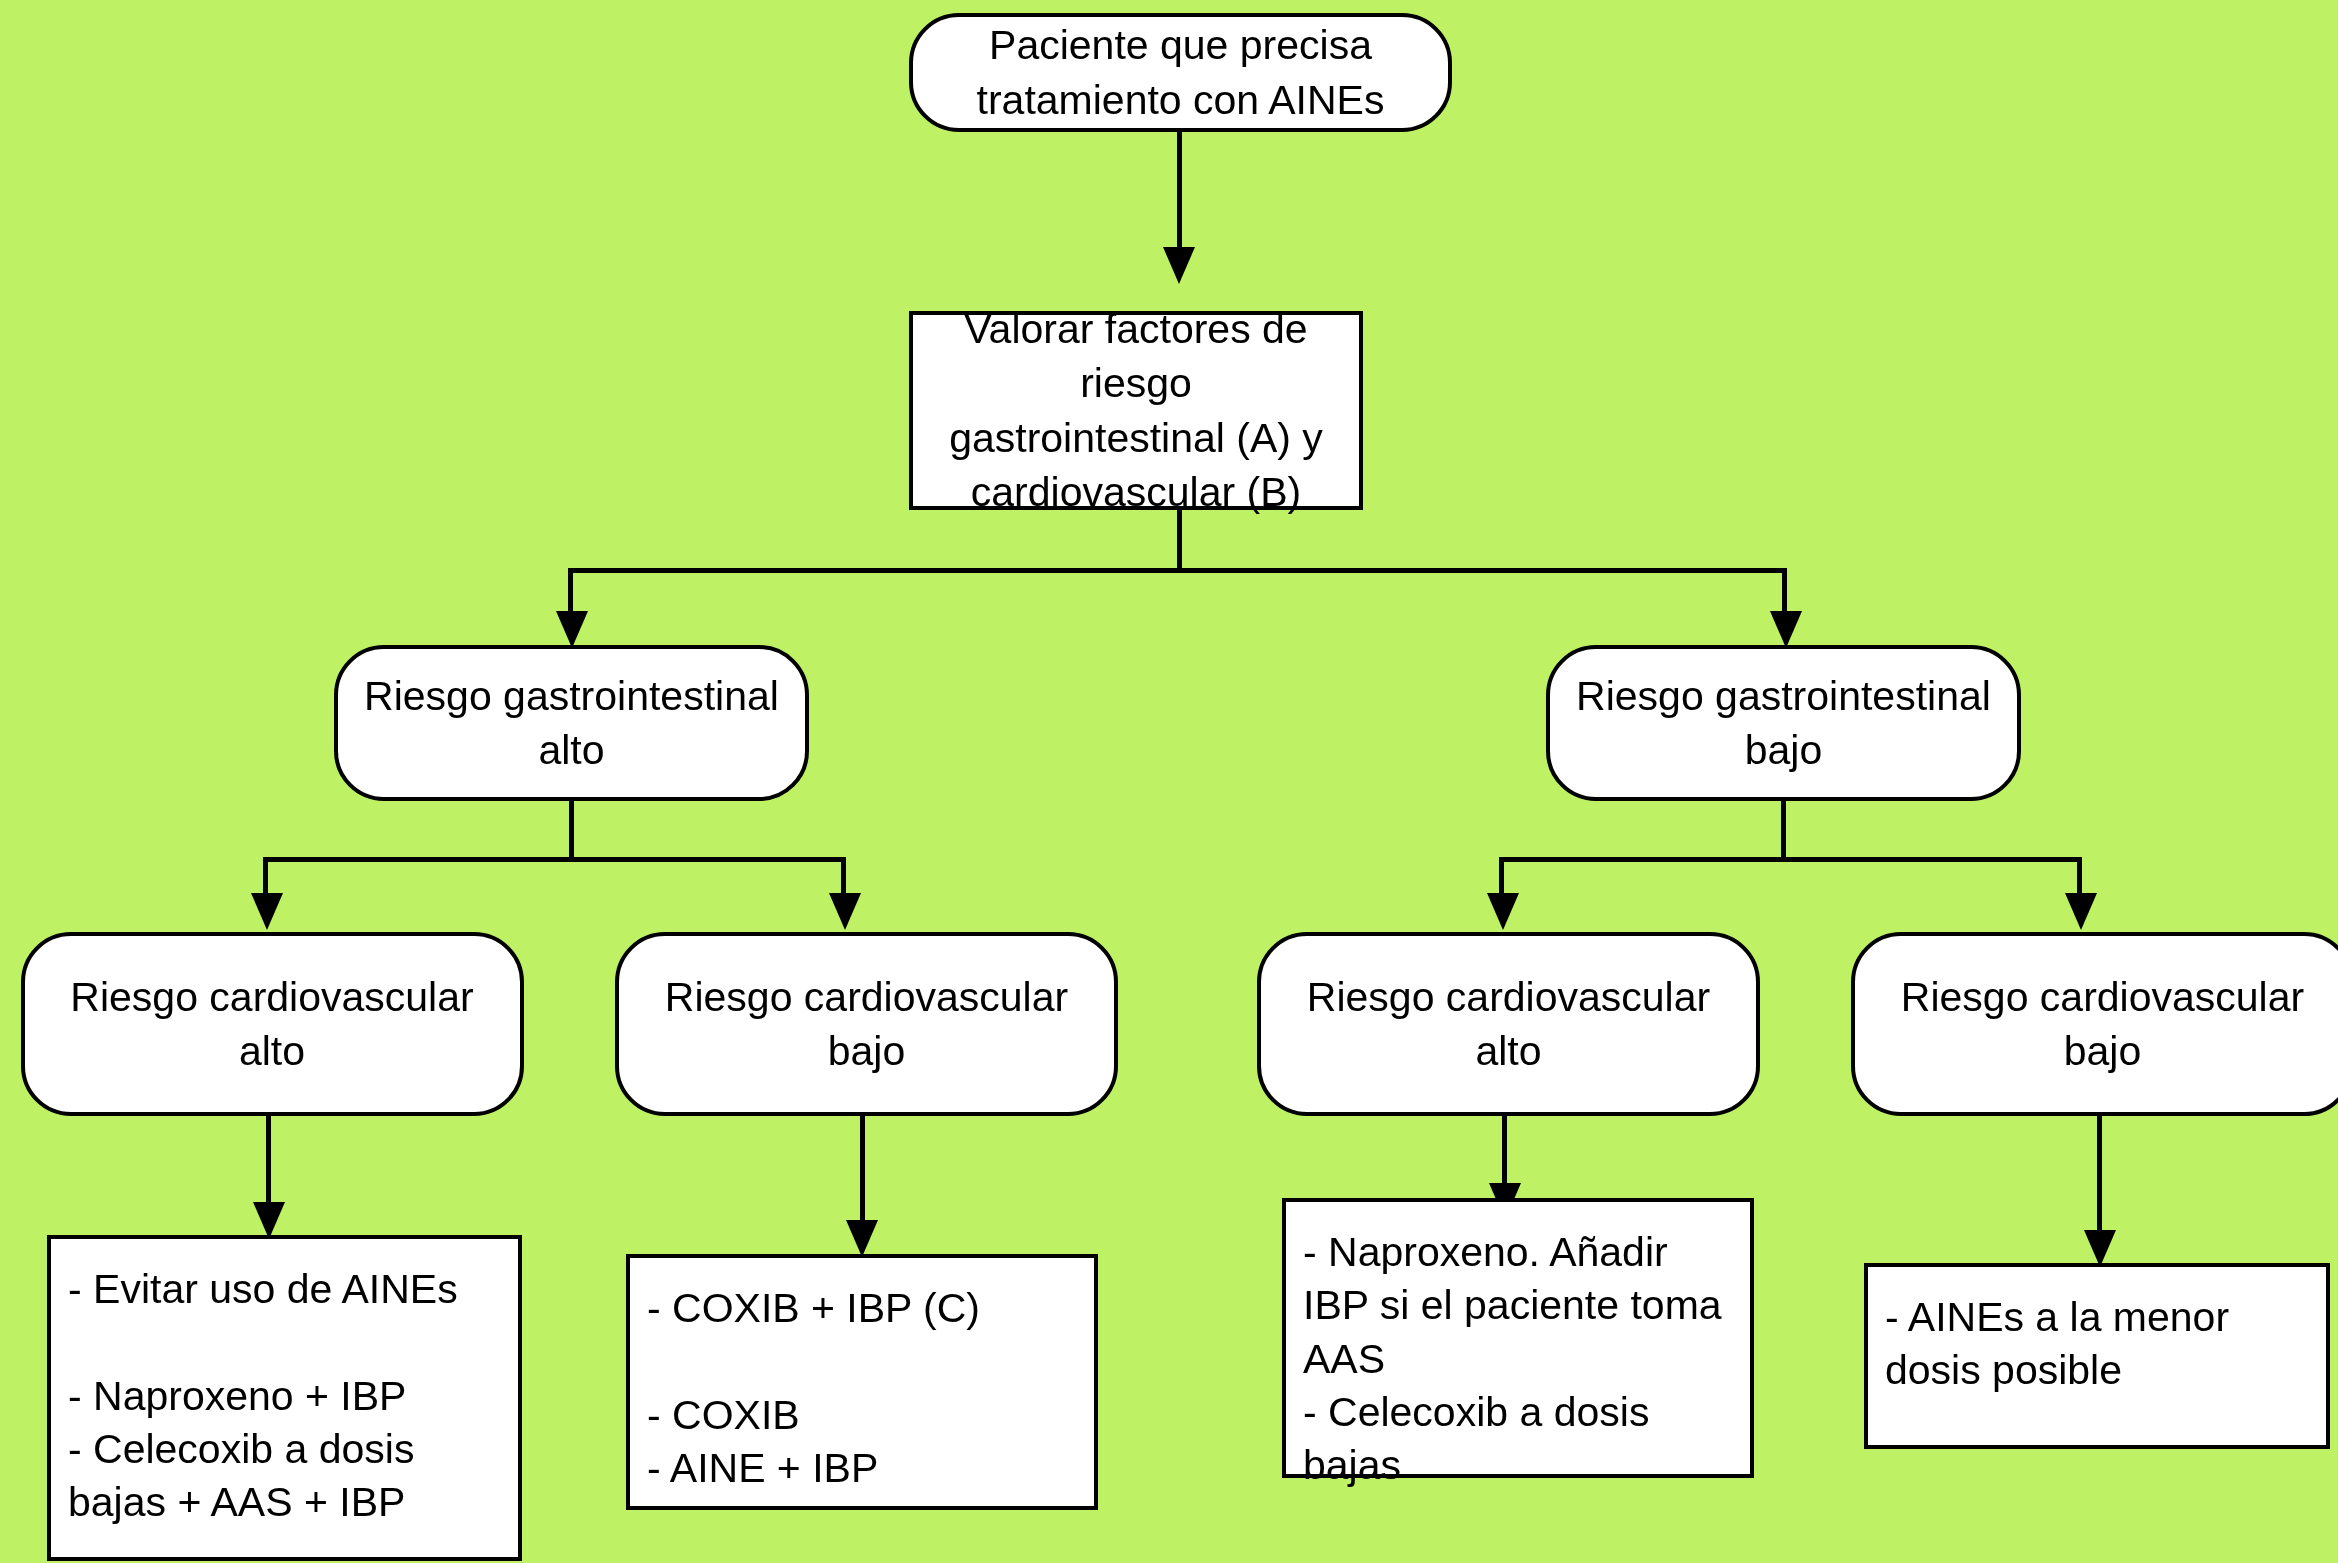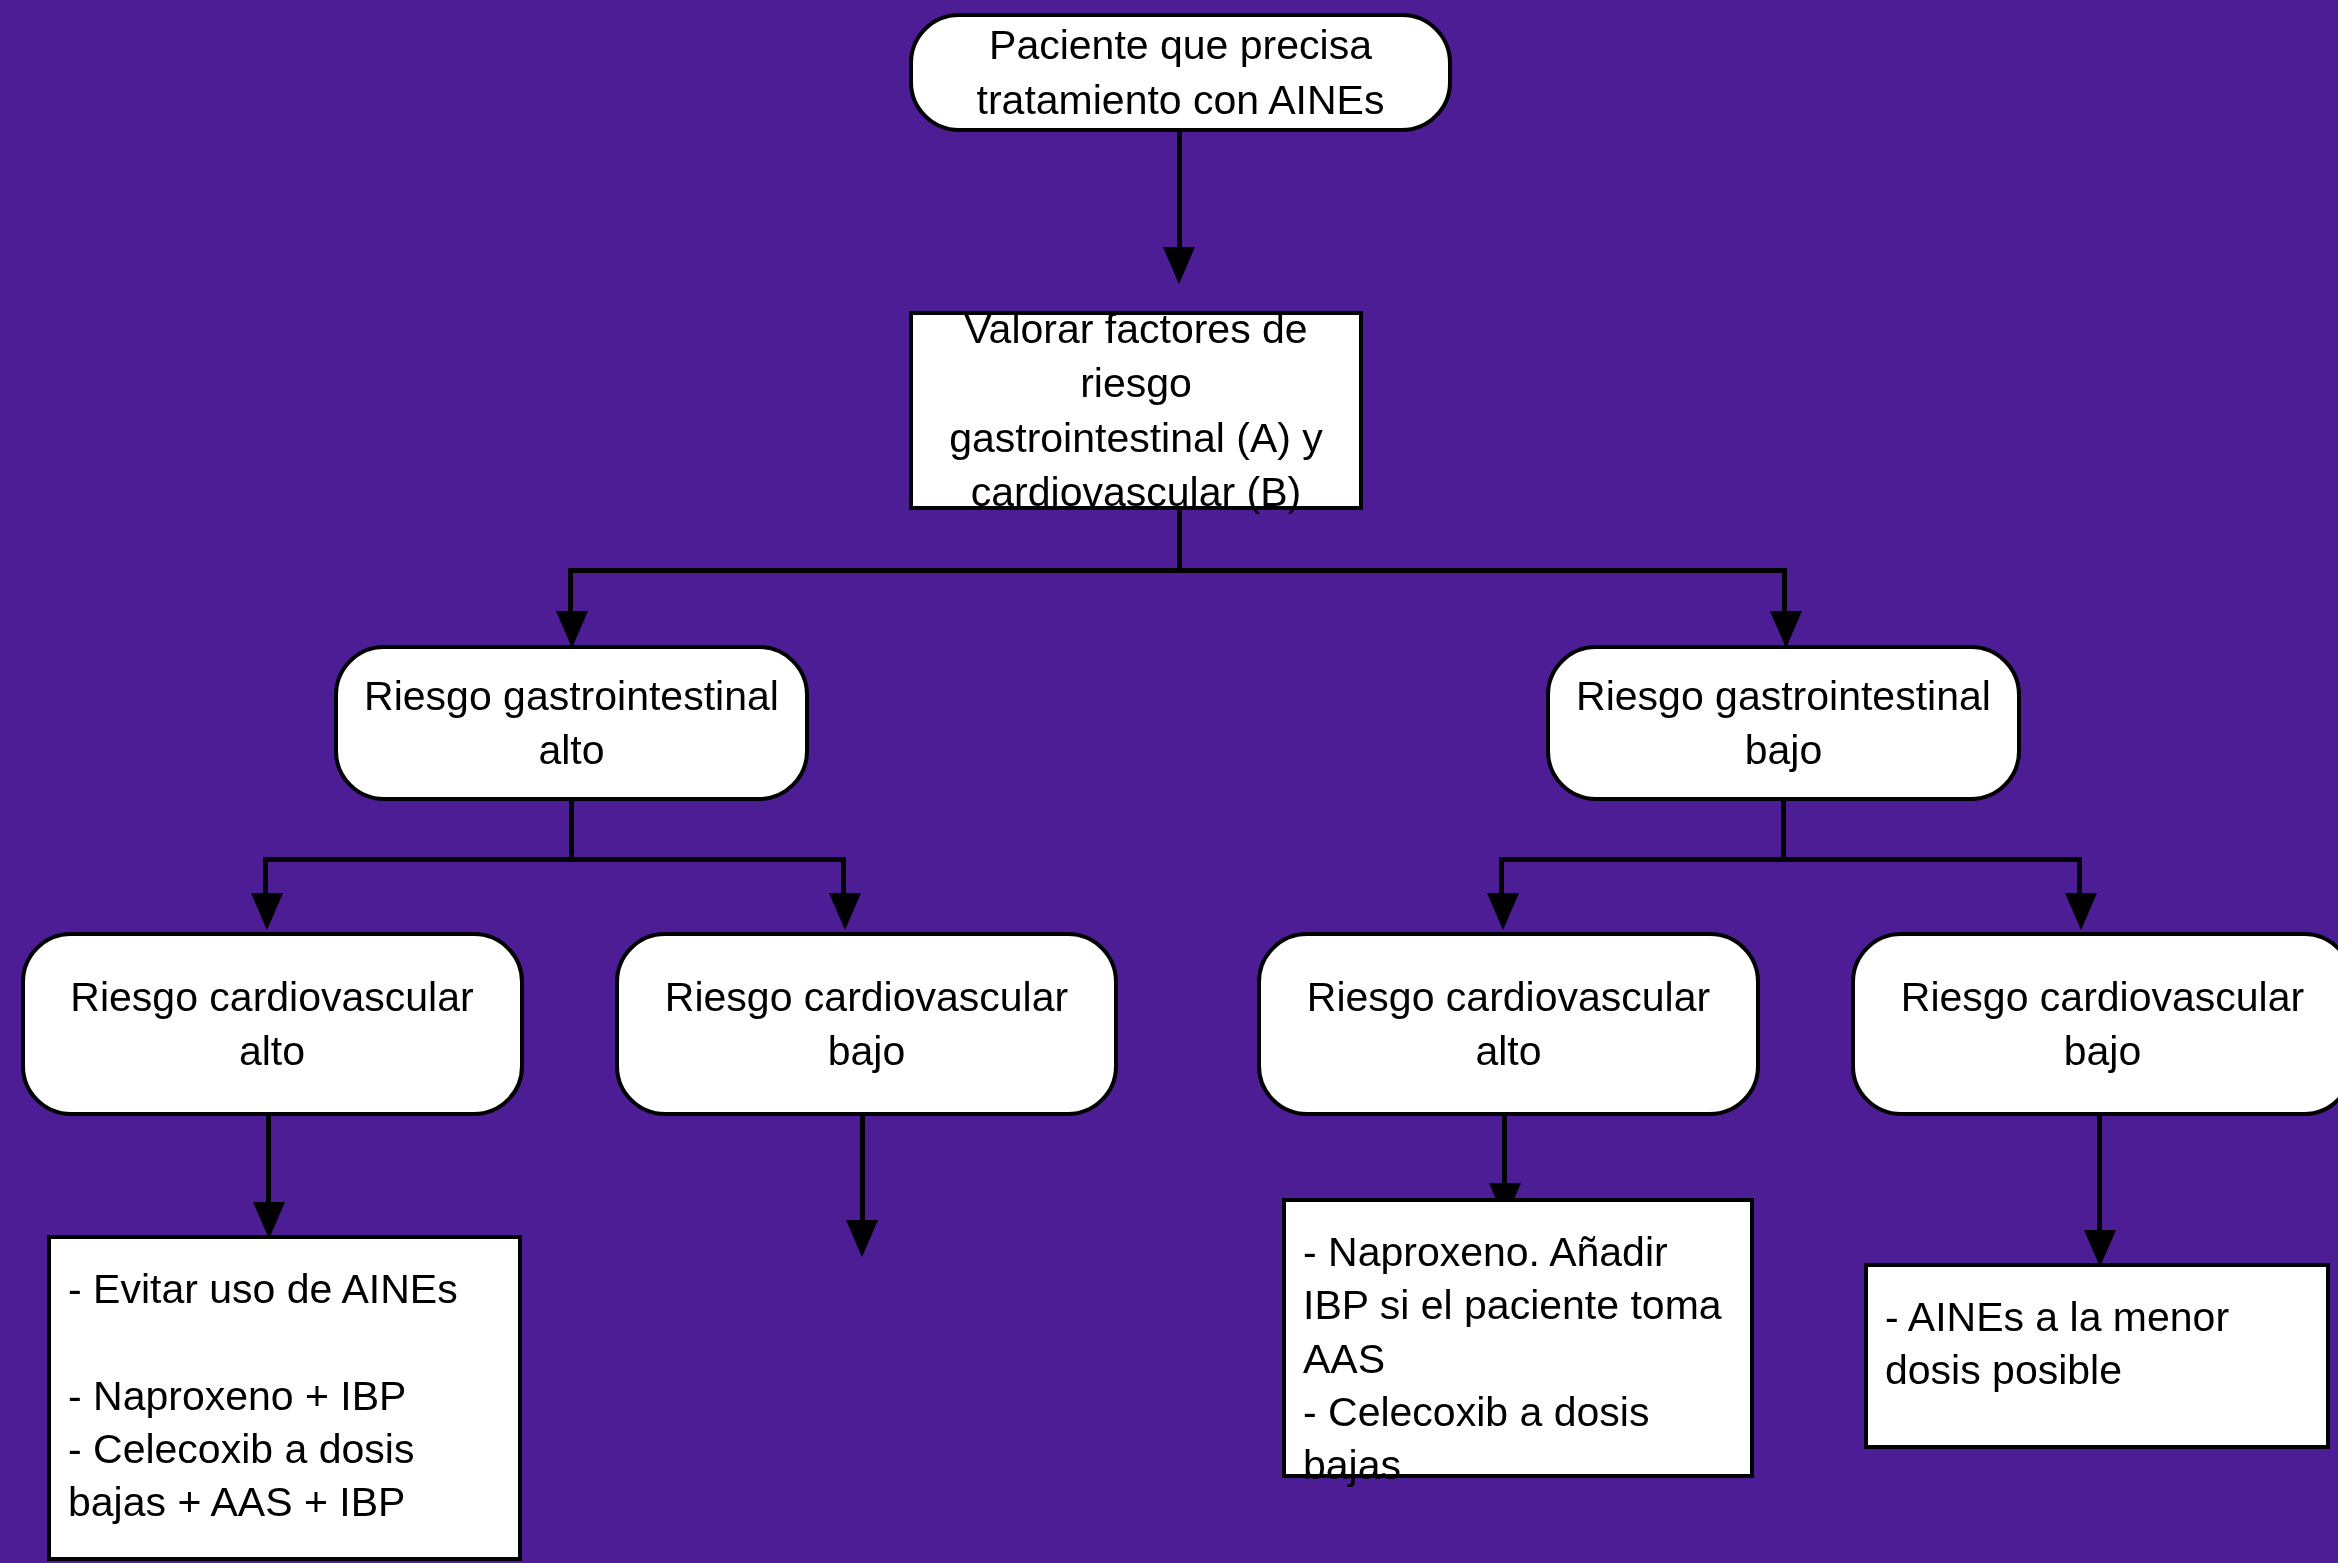"Paciente que precisa" #canvas { background: #4c1d95 -> #bef264 }
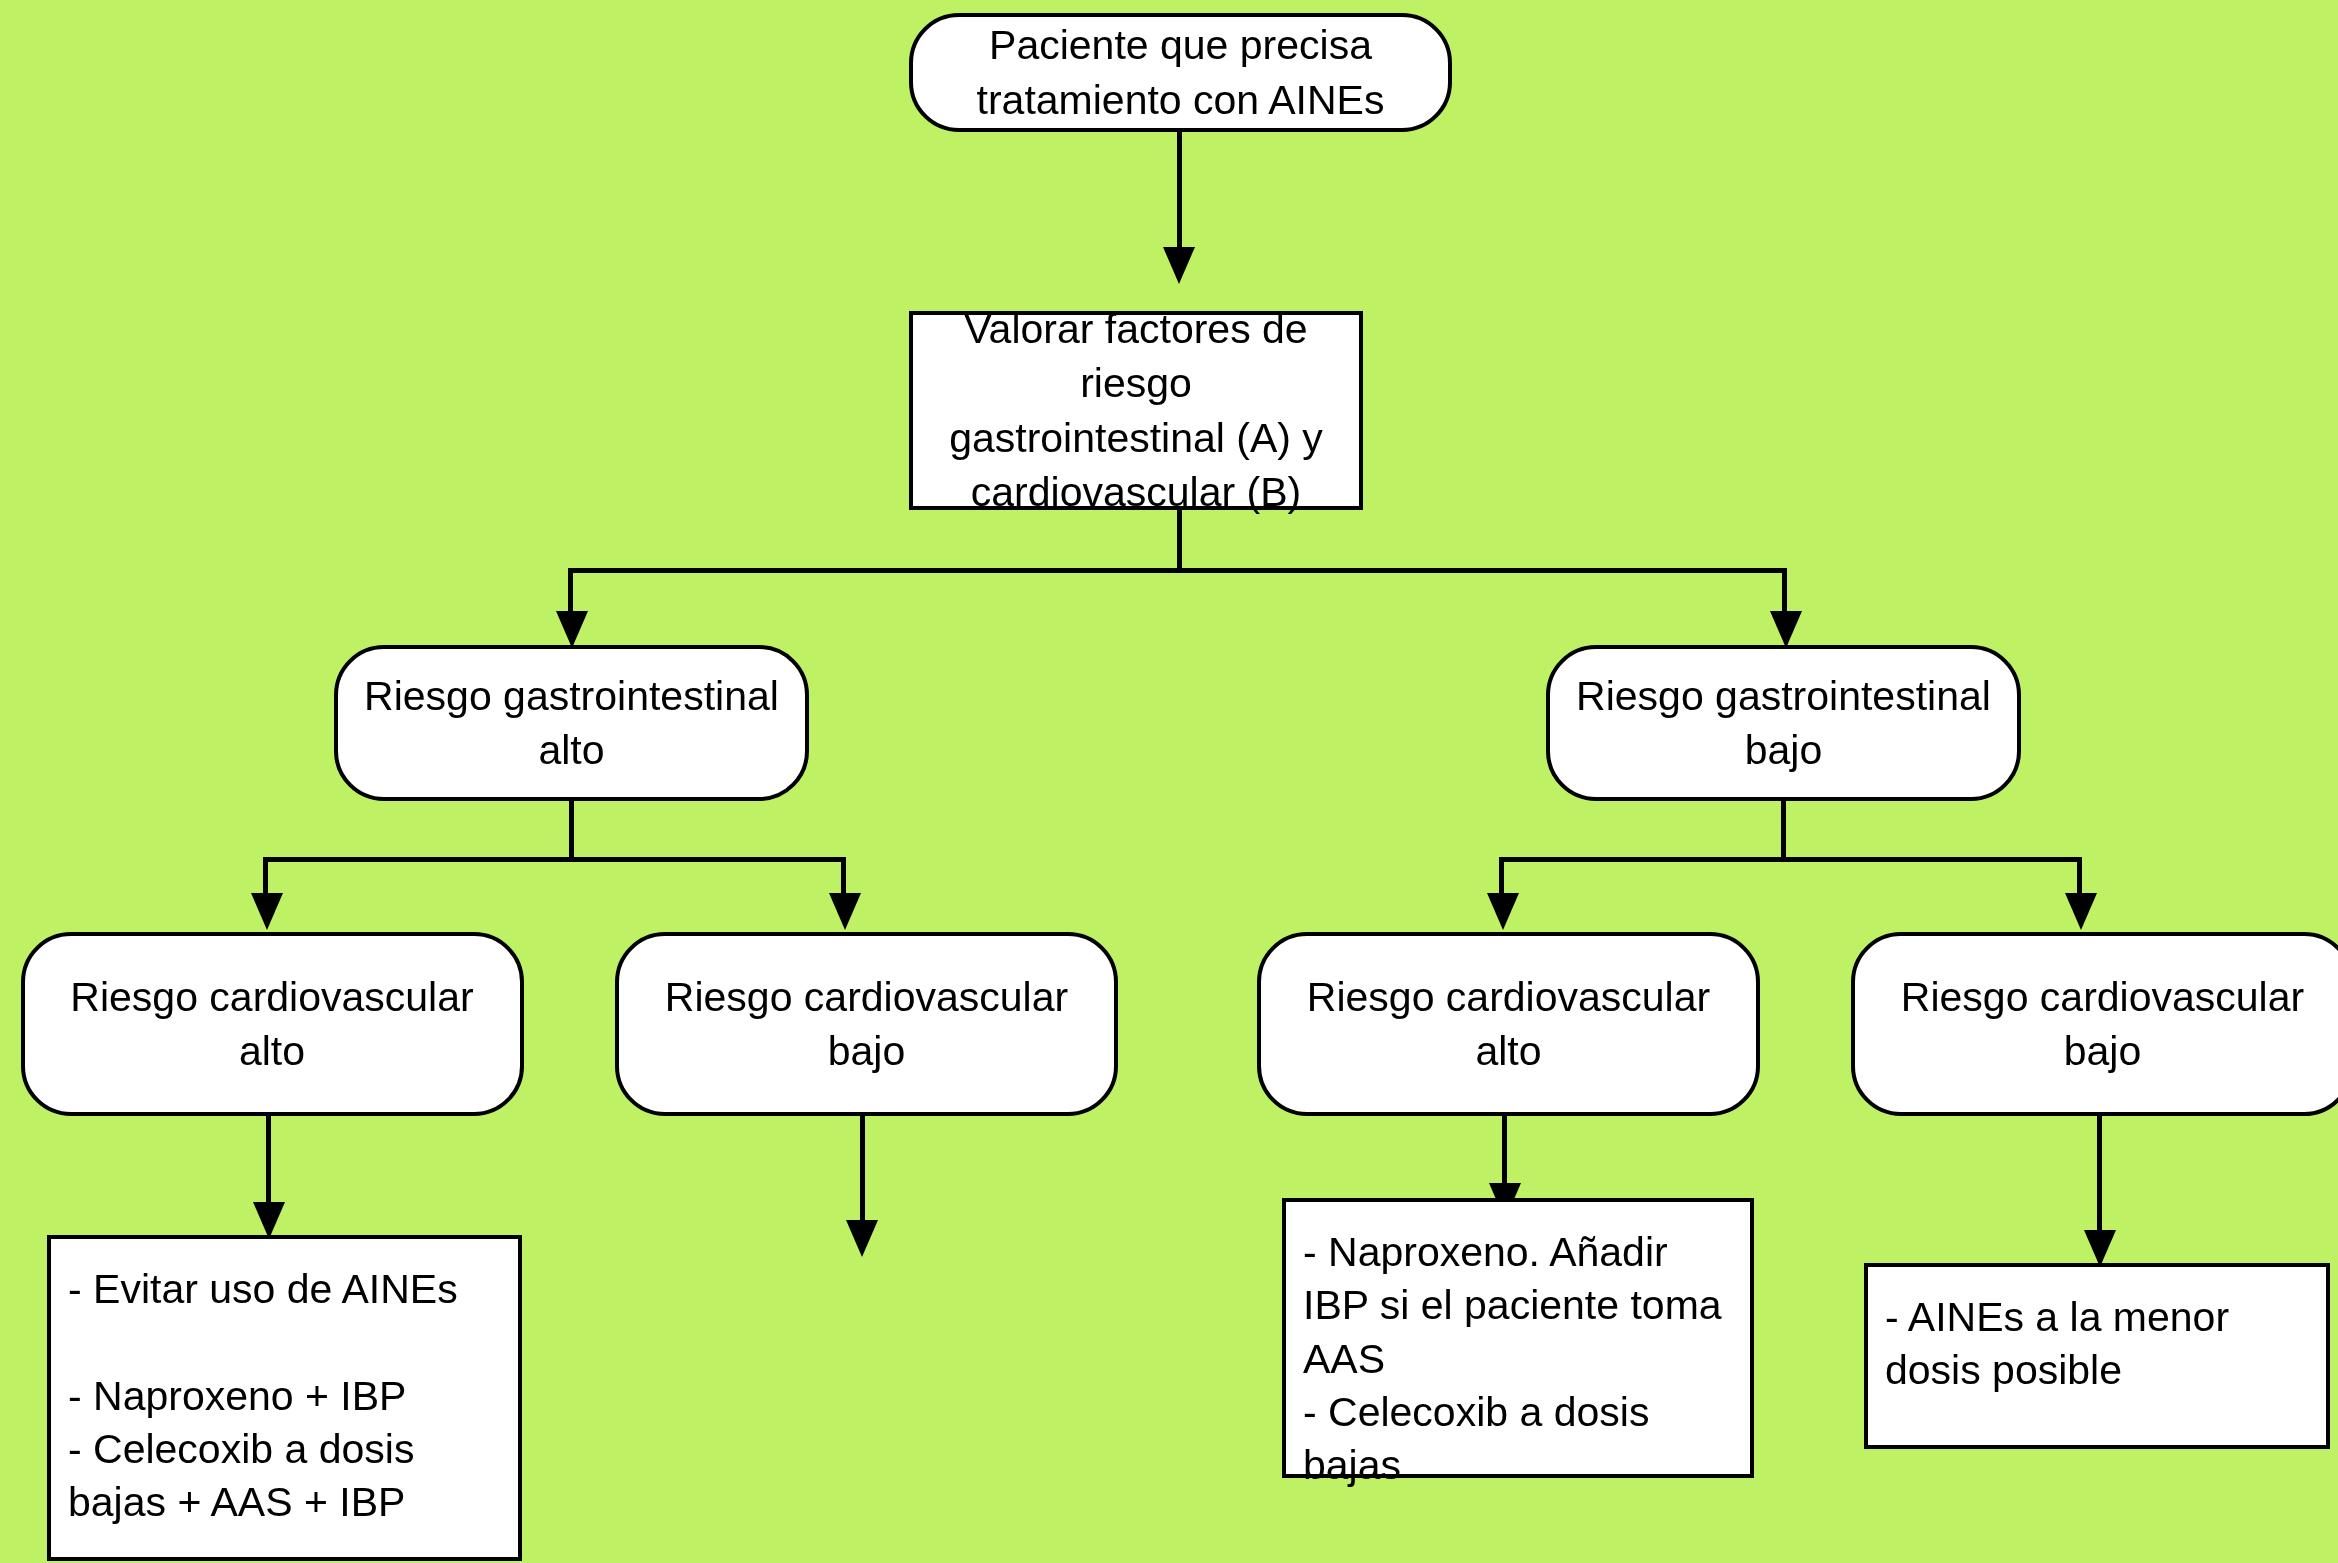"- COXIB + IBP (C)" div.node { html: none -> <div> <span>- COXIB + IBP (C) - COXIB - AINE + IBP</span> </div> }
